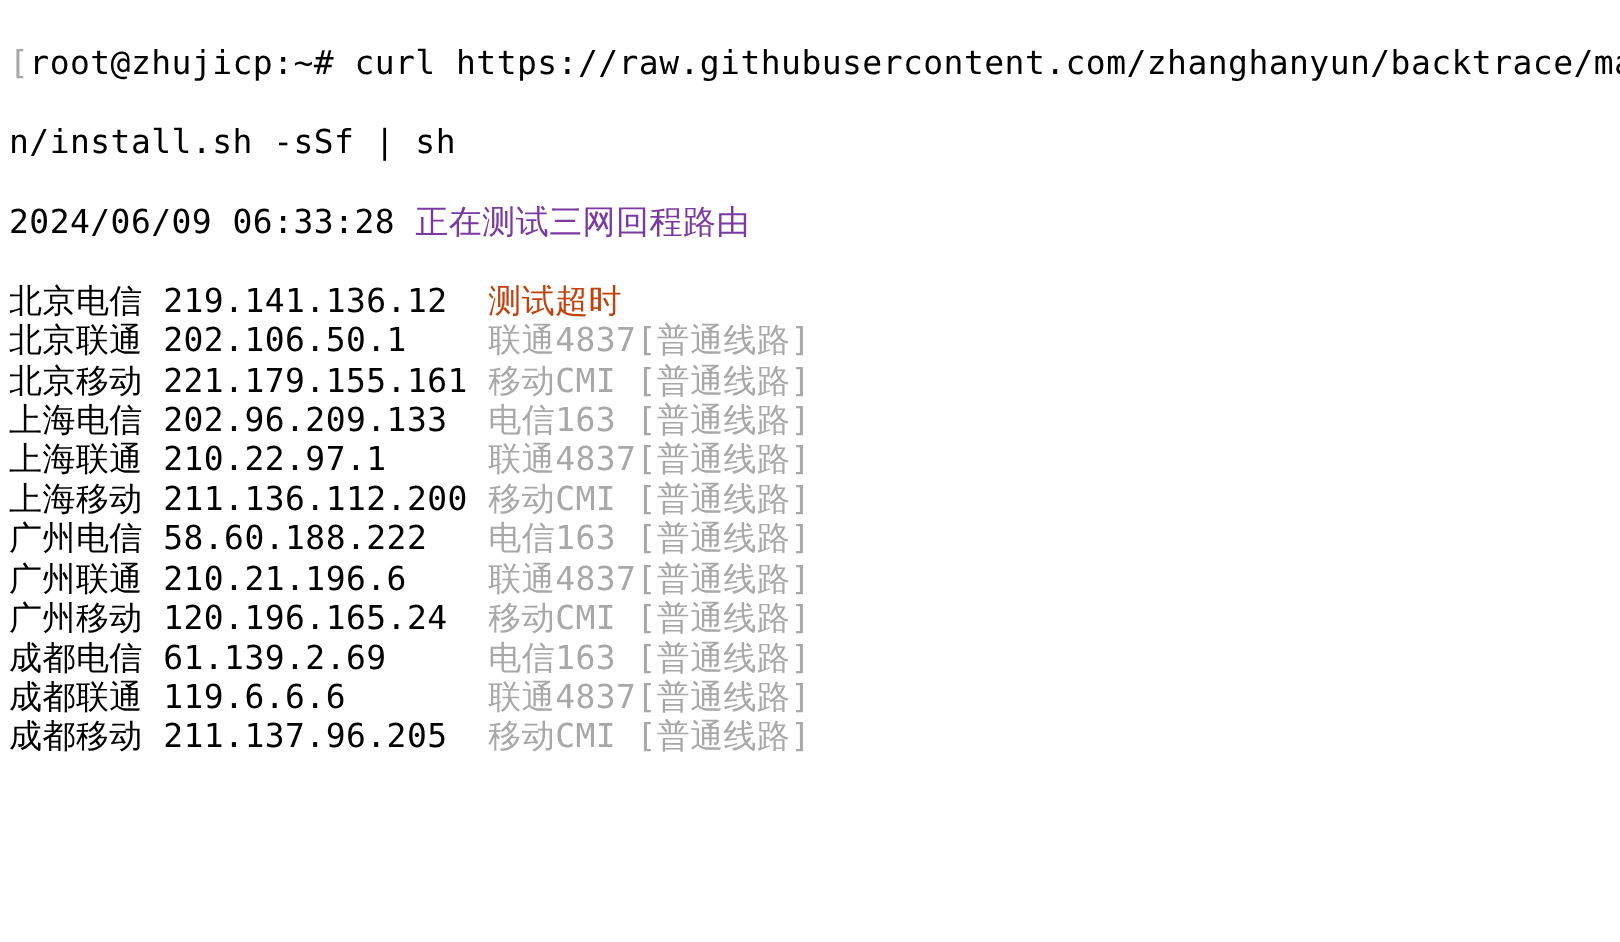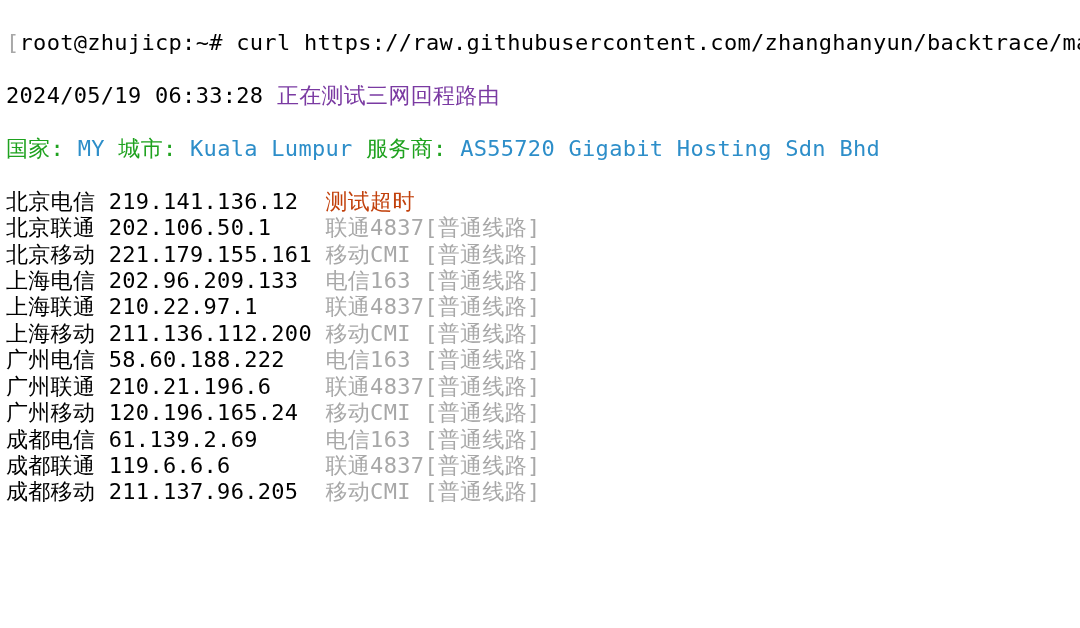"n/install.sh -sSf | sh" span.line { html: none -> <span>n/install.sh -sSf | sh</span> }
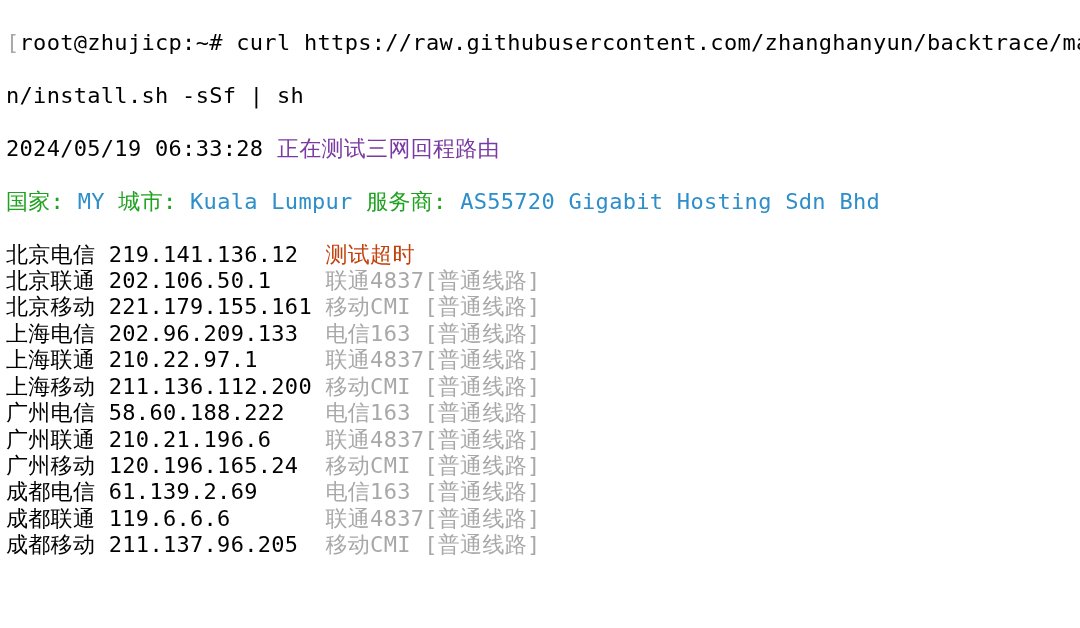"2024/05/19 06:33:28" span { text: 2024/05/19 -> 2024/06/09 }
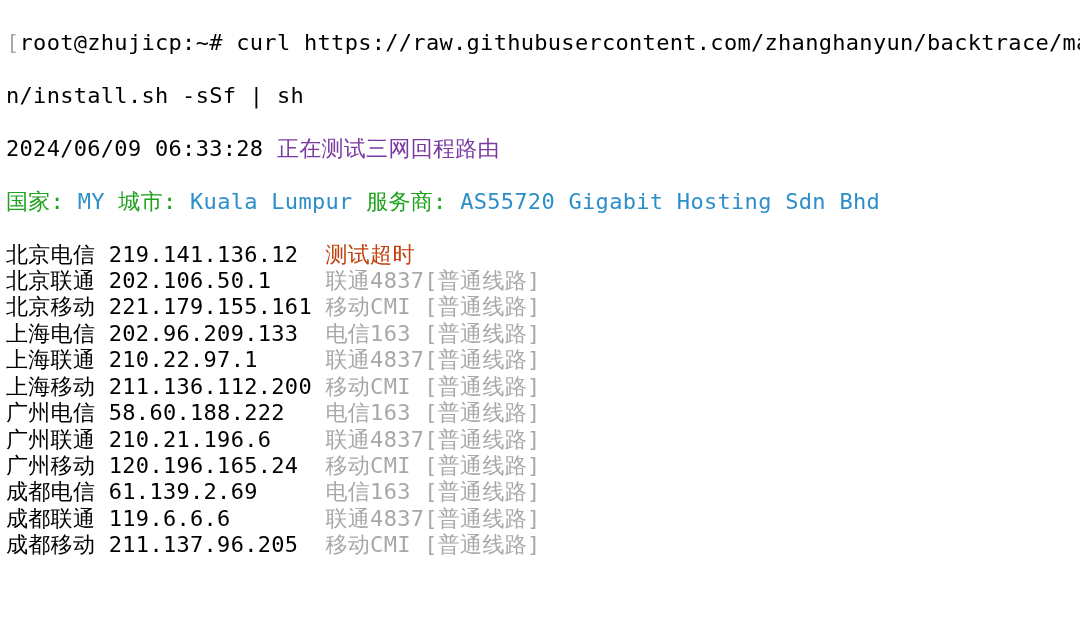"国家: MY 城市: Kuala Lumpur" span.line { html: <span><span>国家: </span><span>MY </span><span>城市: </span><span>Kuala Lumpur </span><span>服务商: </span><span>AS55720 Gigabit Hosting Sdn Bhd</span></span> -> none }
